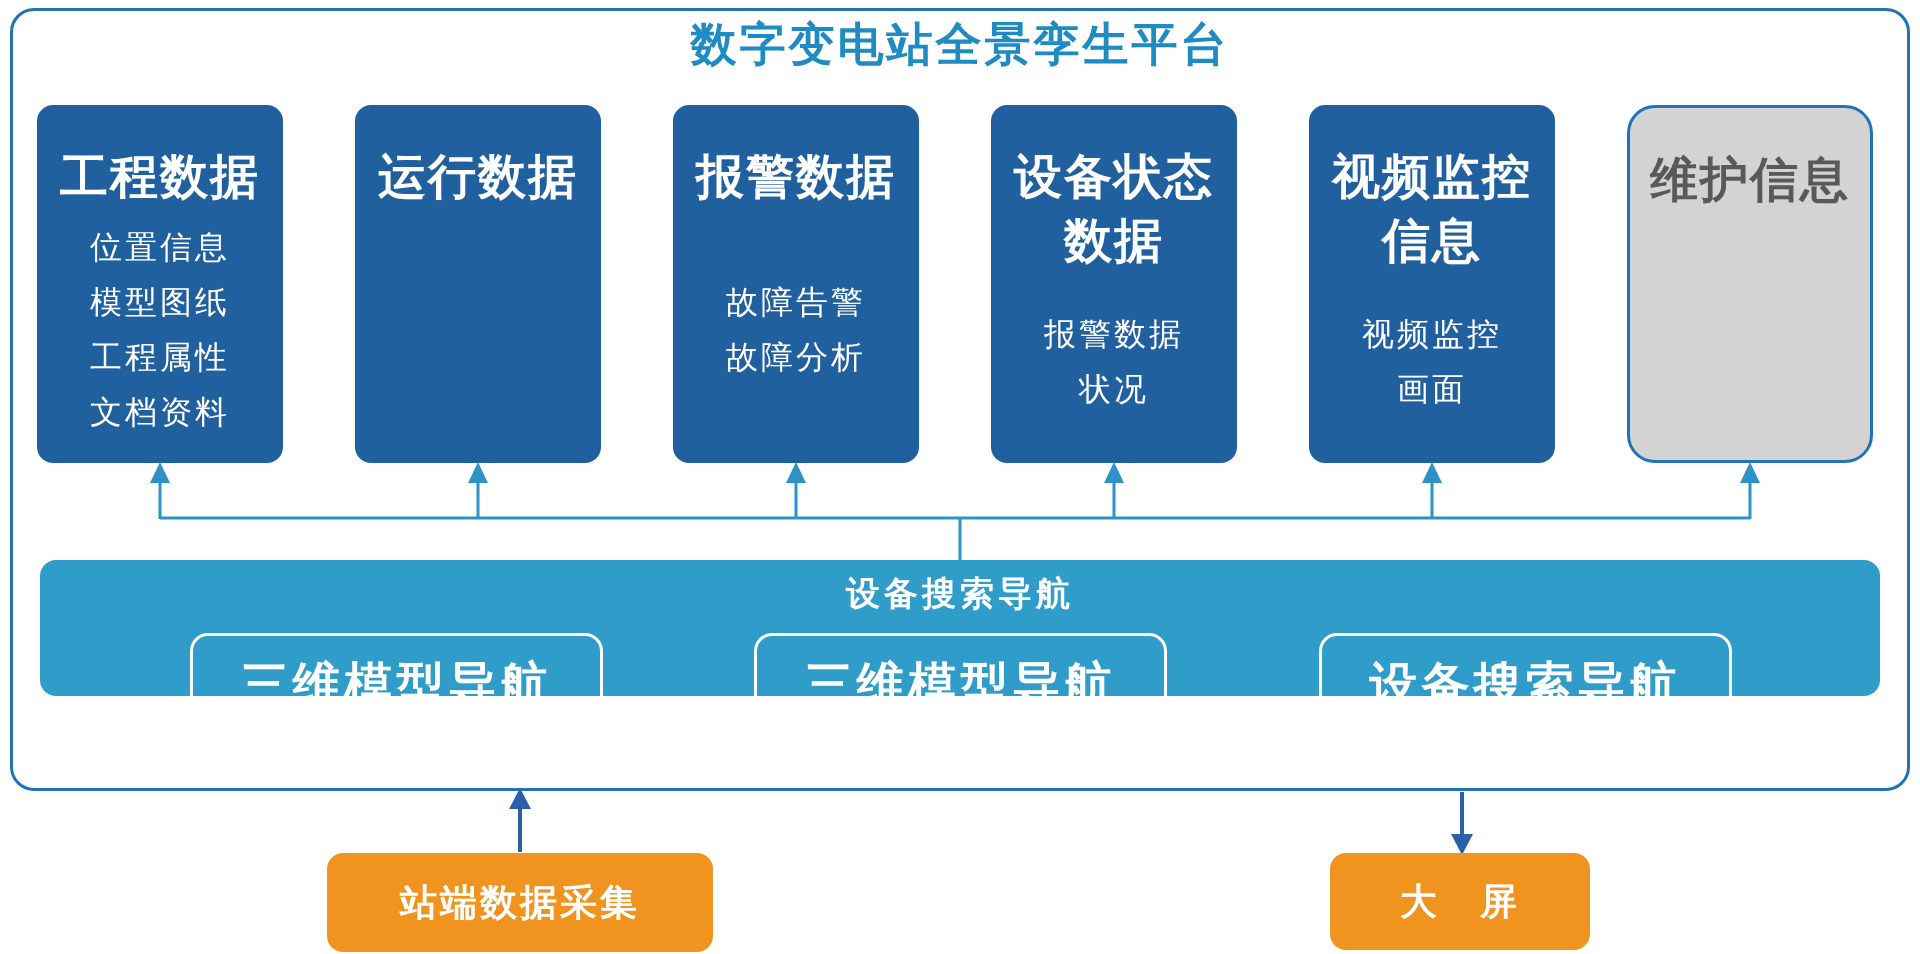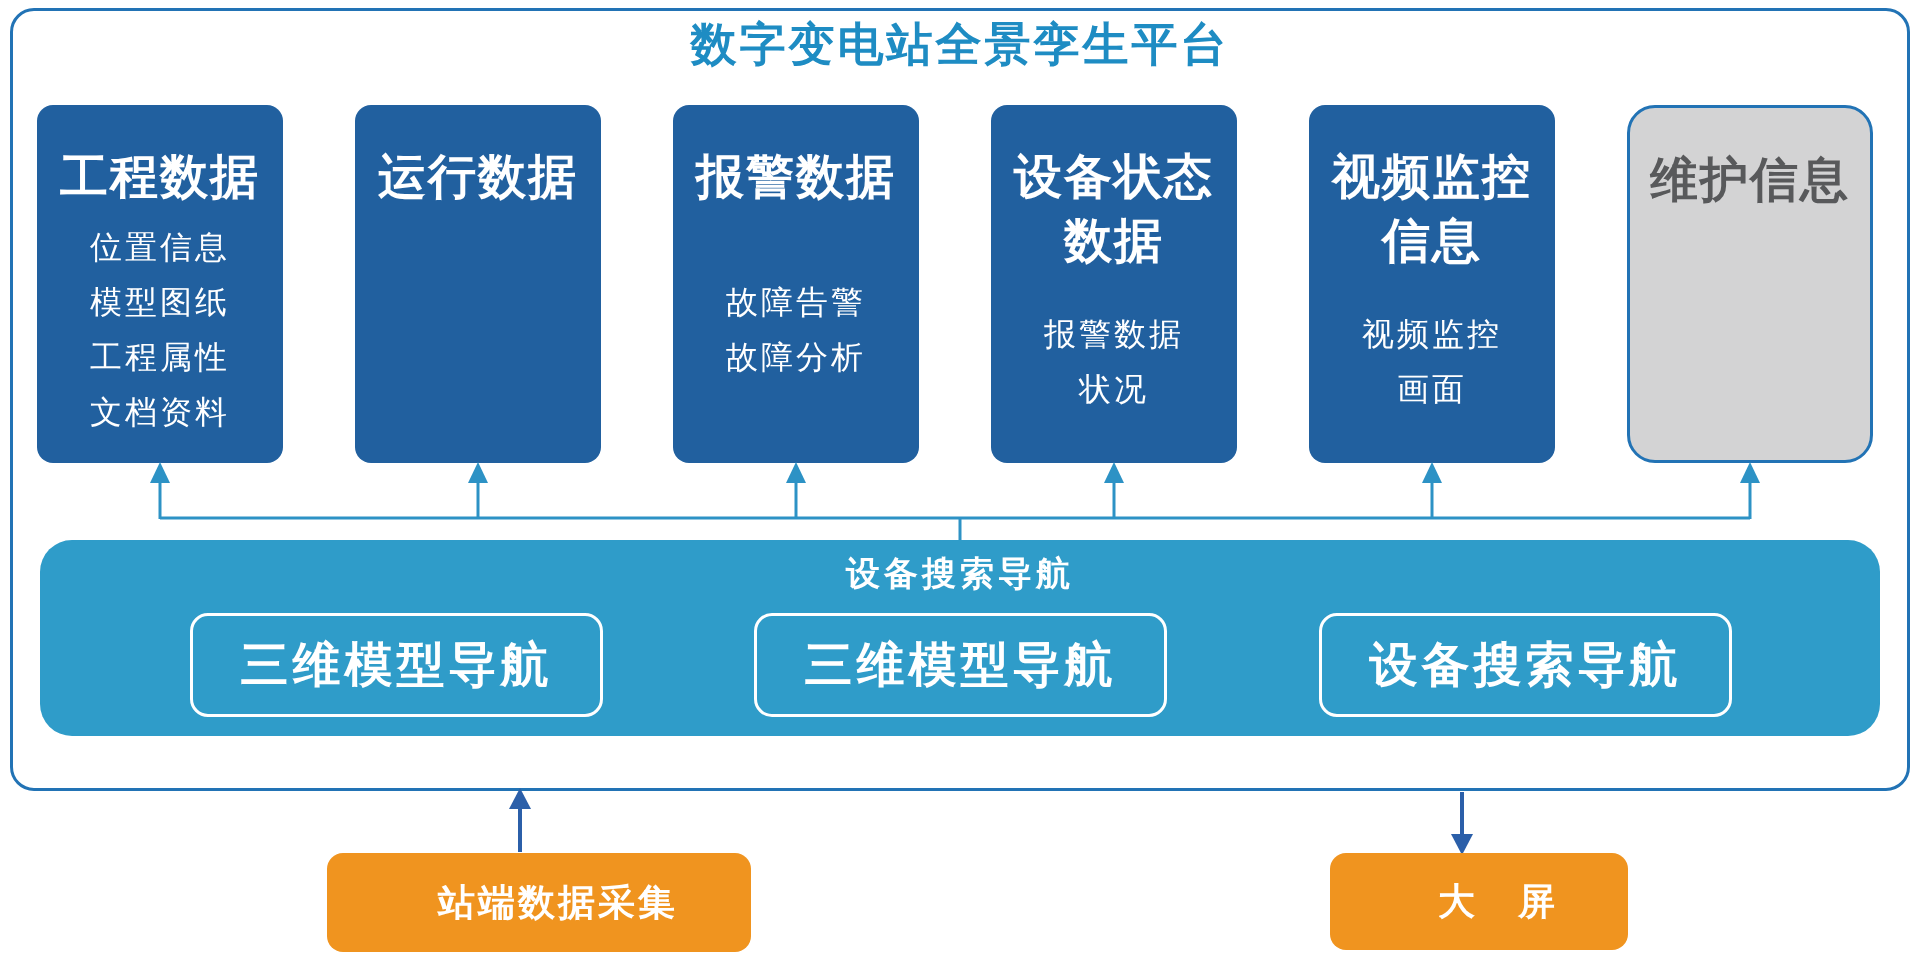"设备搜索导航" .navbar { border-radius: 32px -> 16px; height: 196px -> 136px; top: 540px -> 560px }
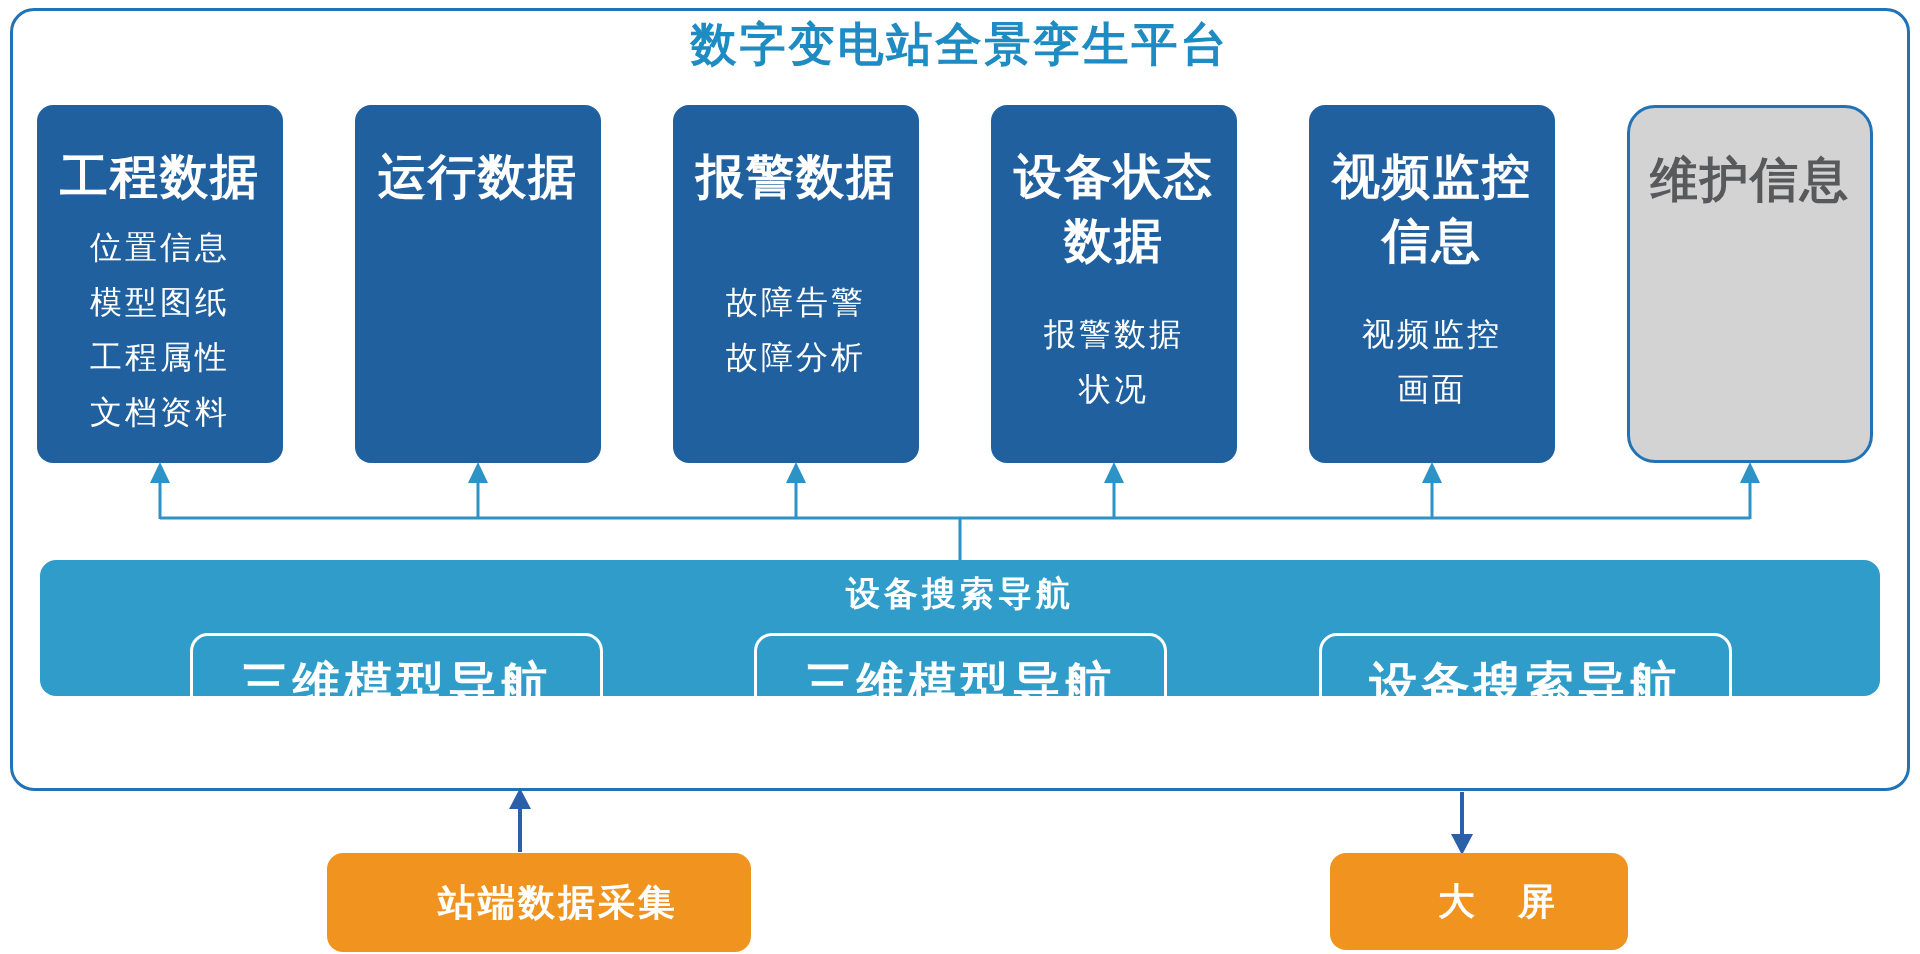"站端数据采集" .orange-box { padding-left: 38px -> none }
